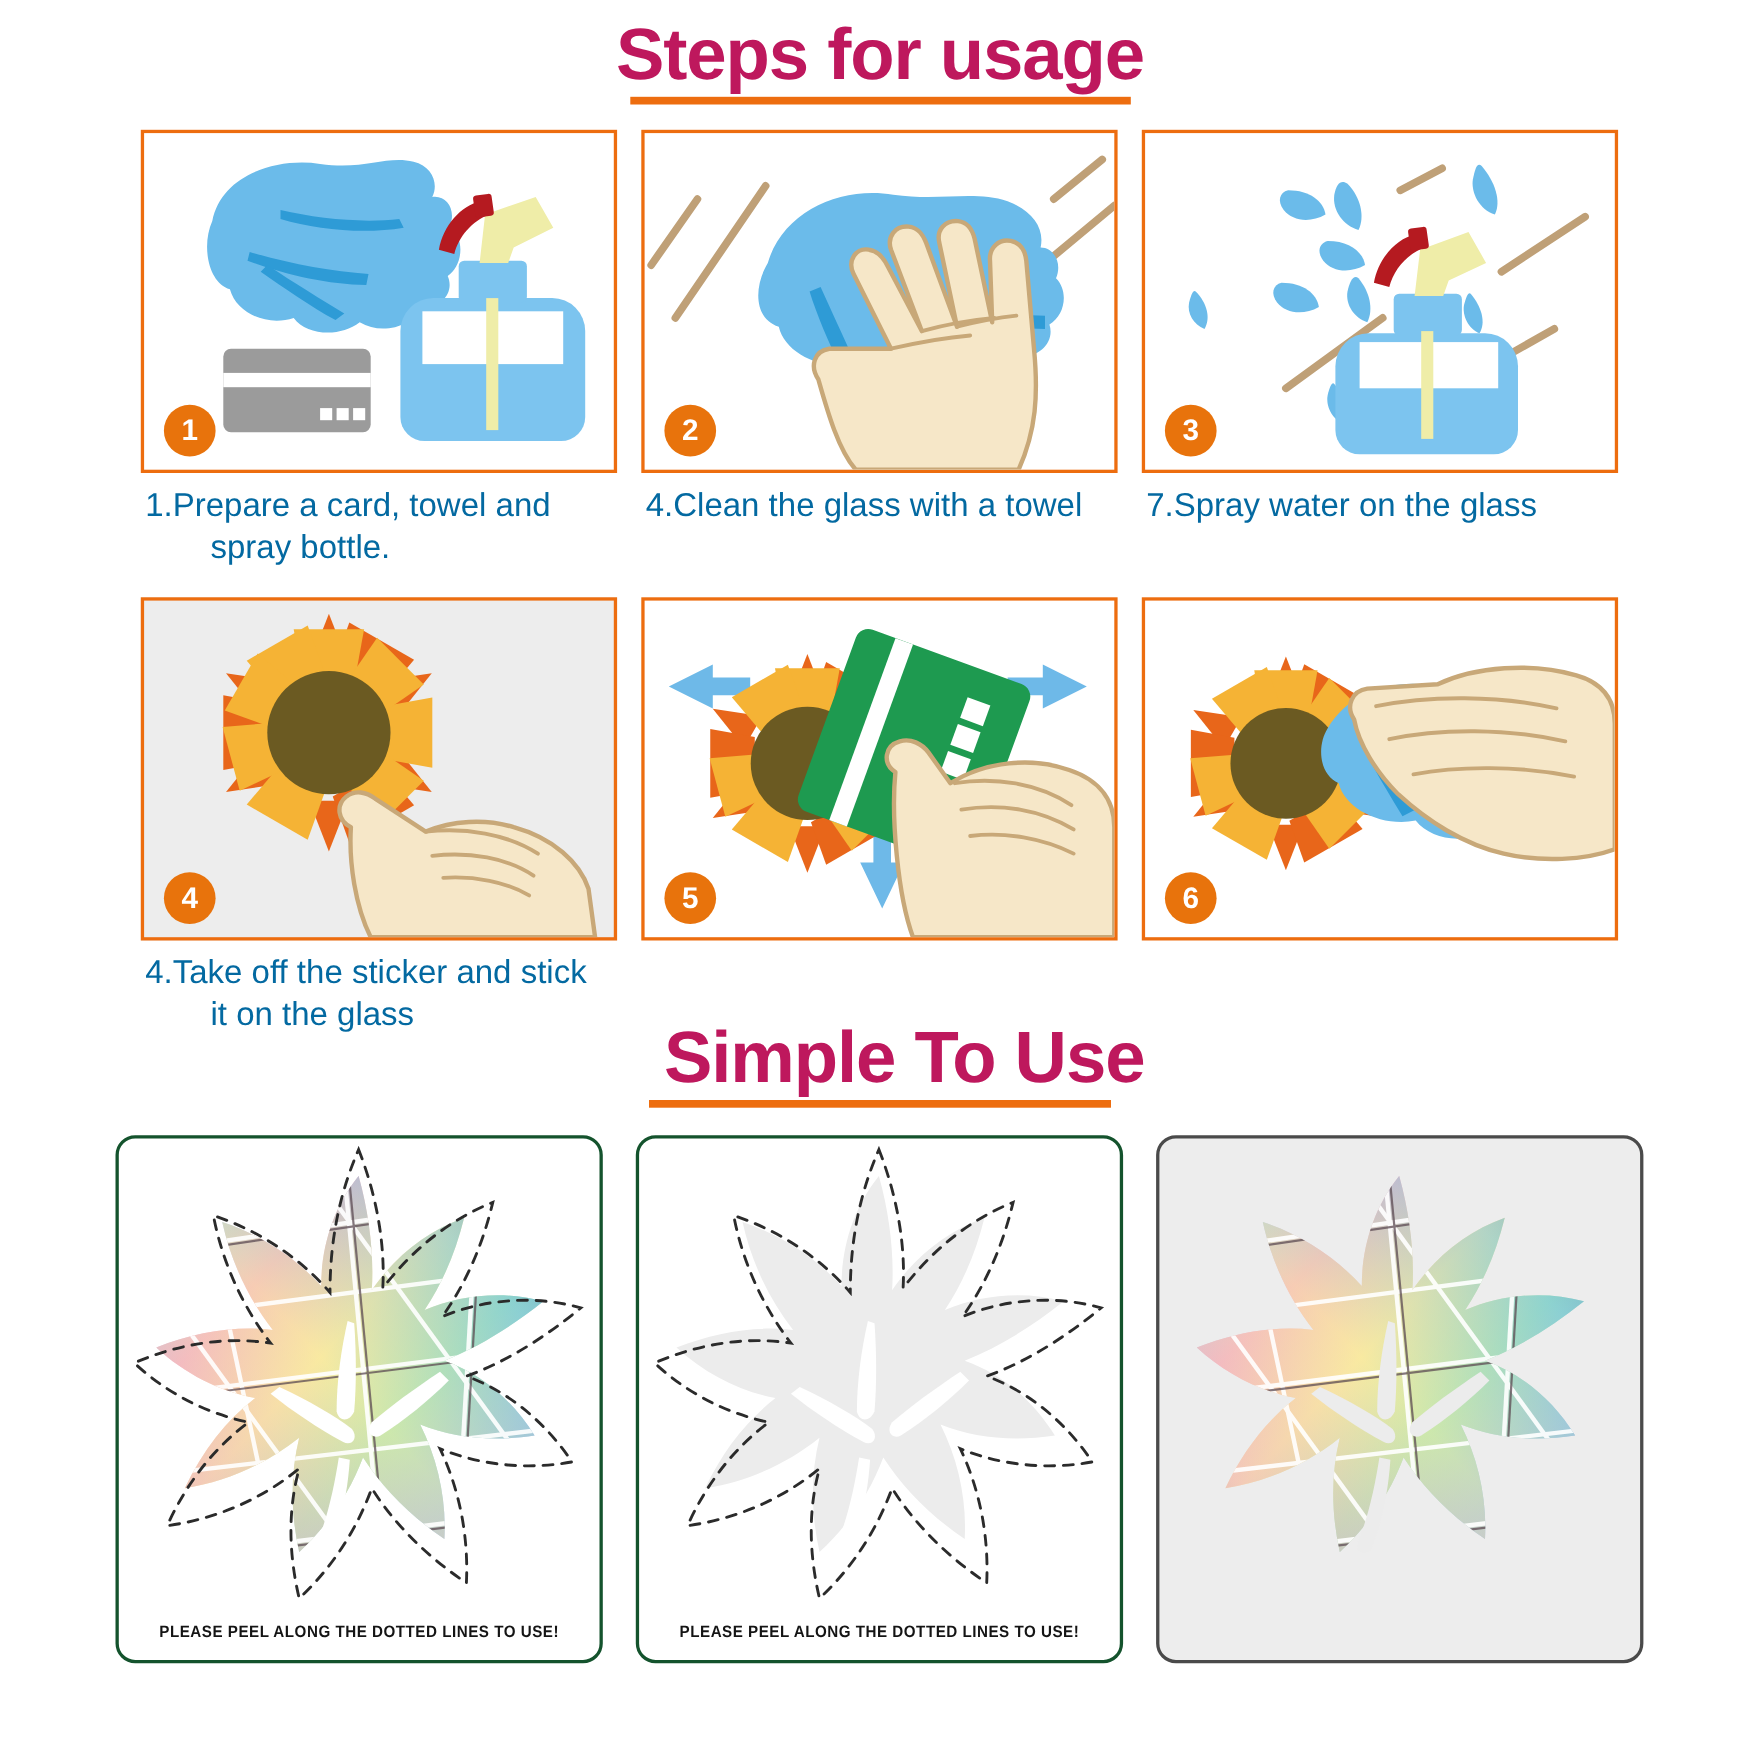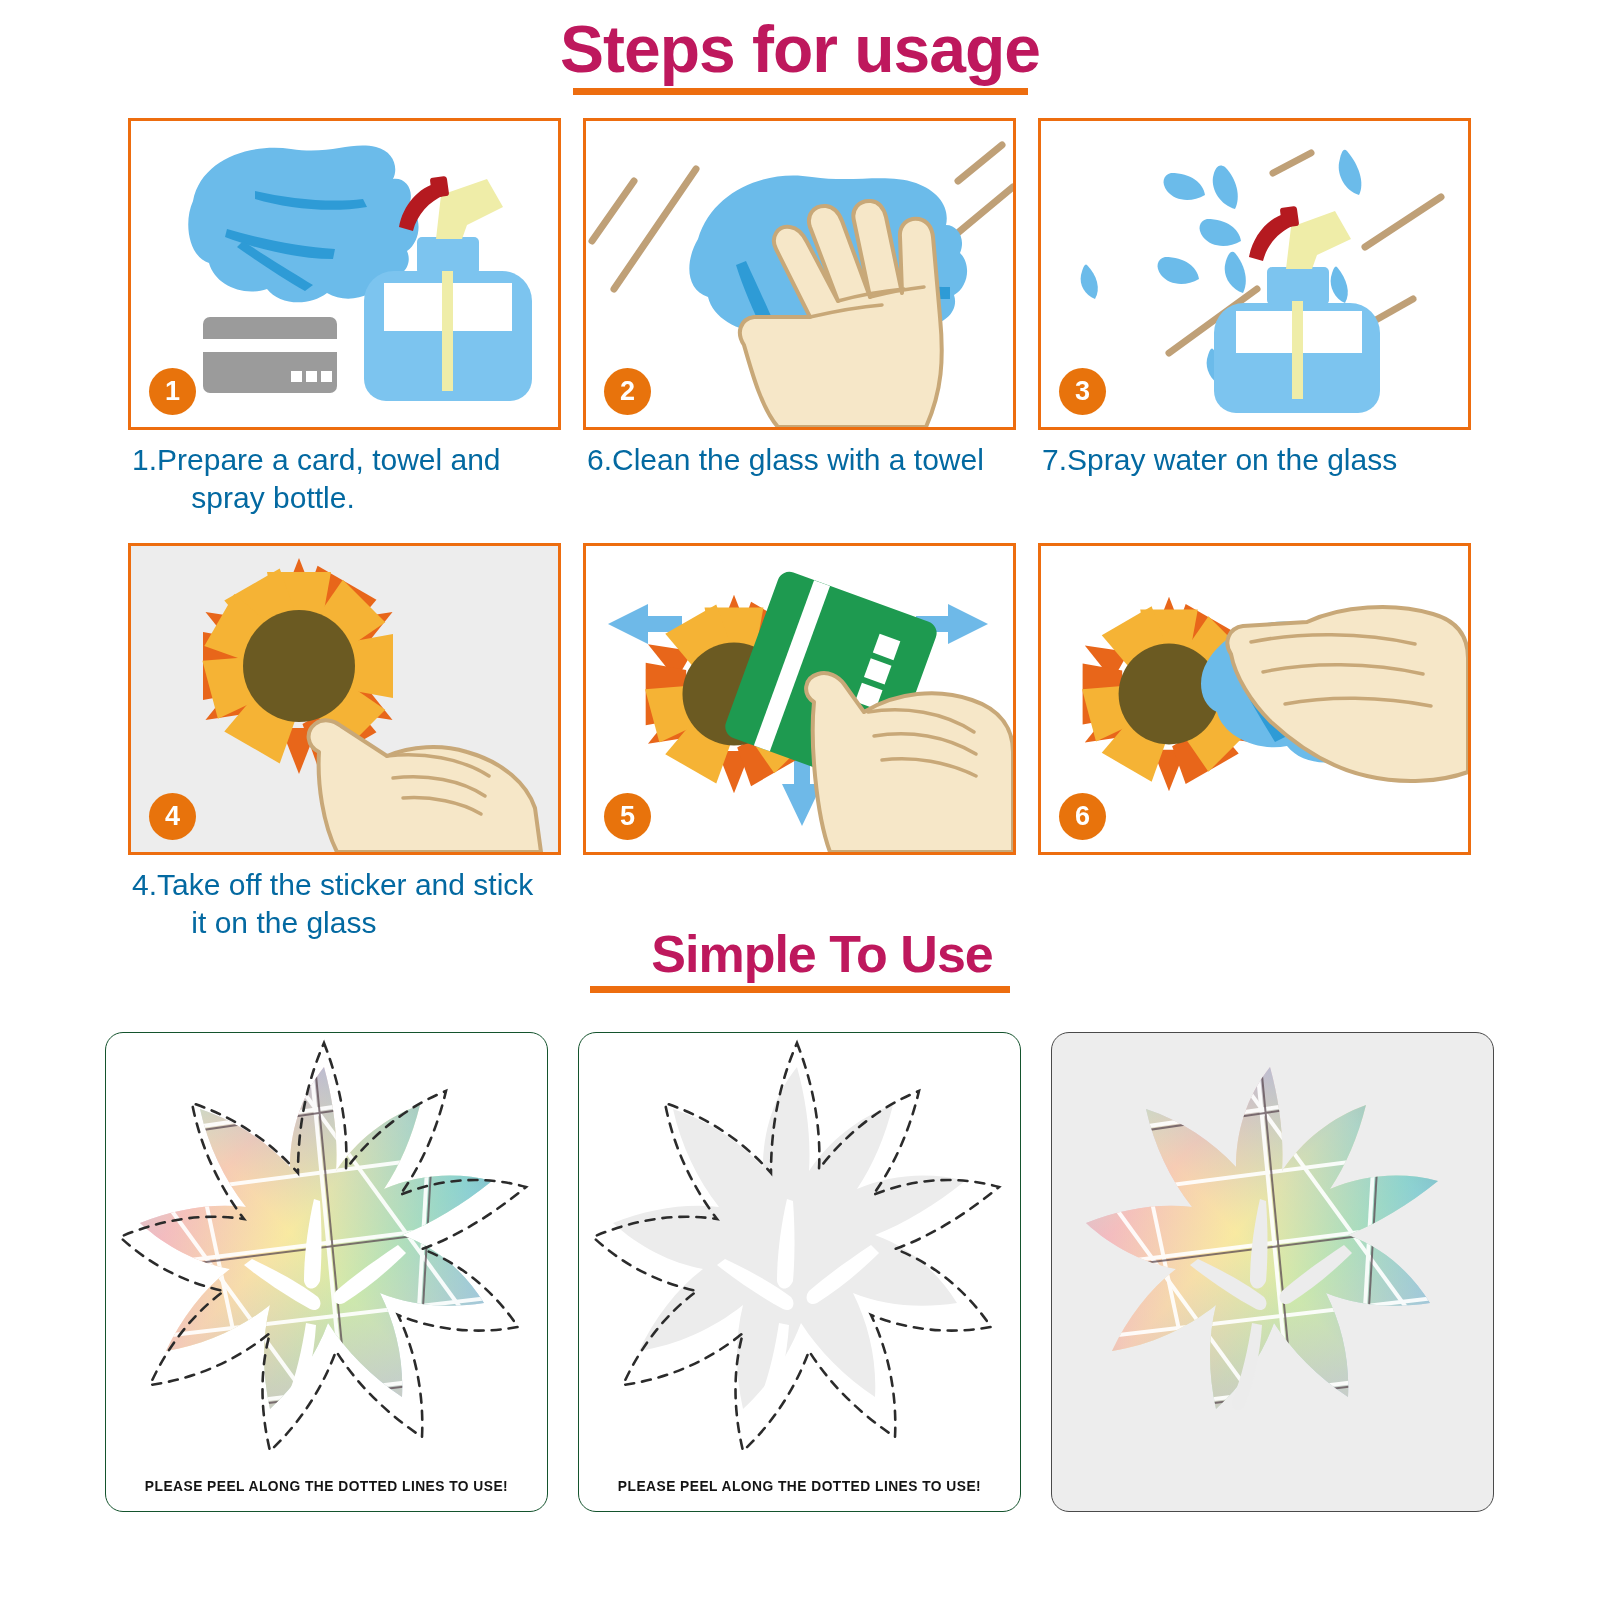"6.Clean the glass with a" div.caption { text: 6.Clean -> 4.Clean }
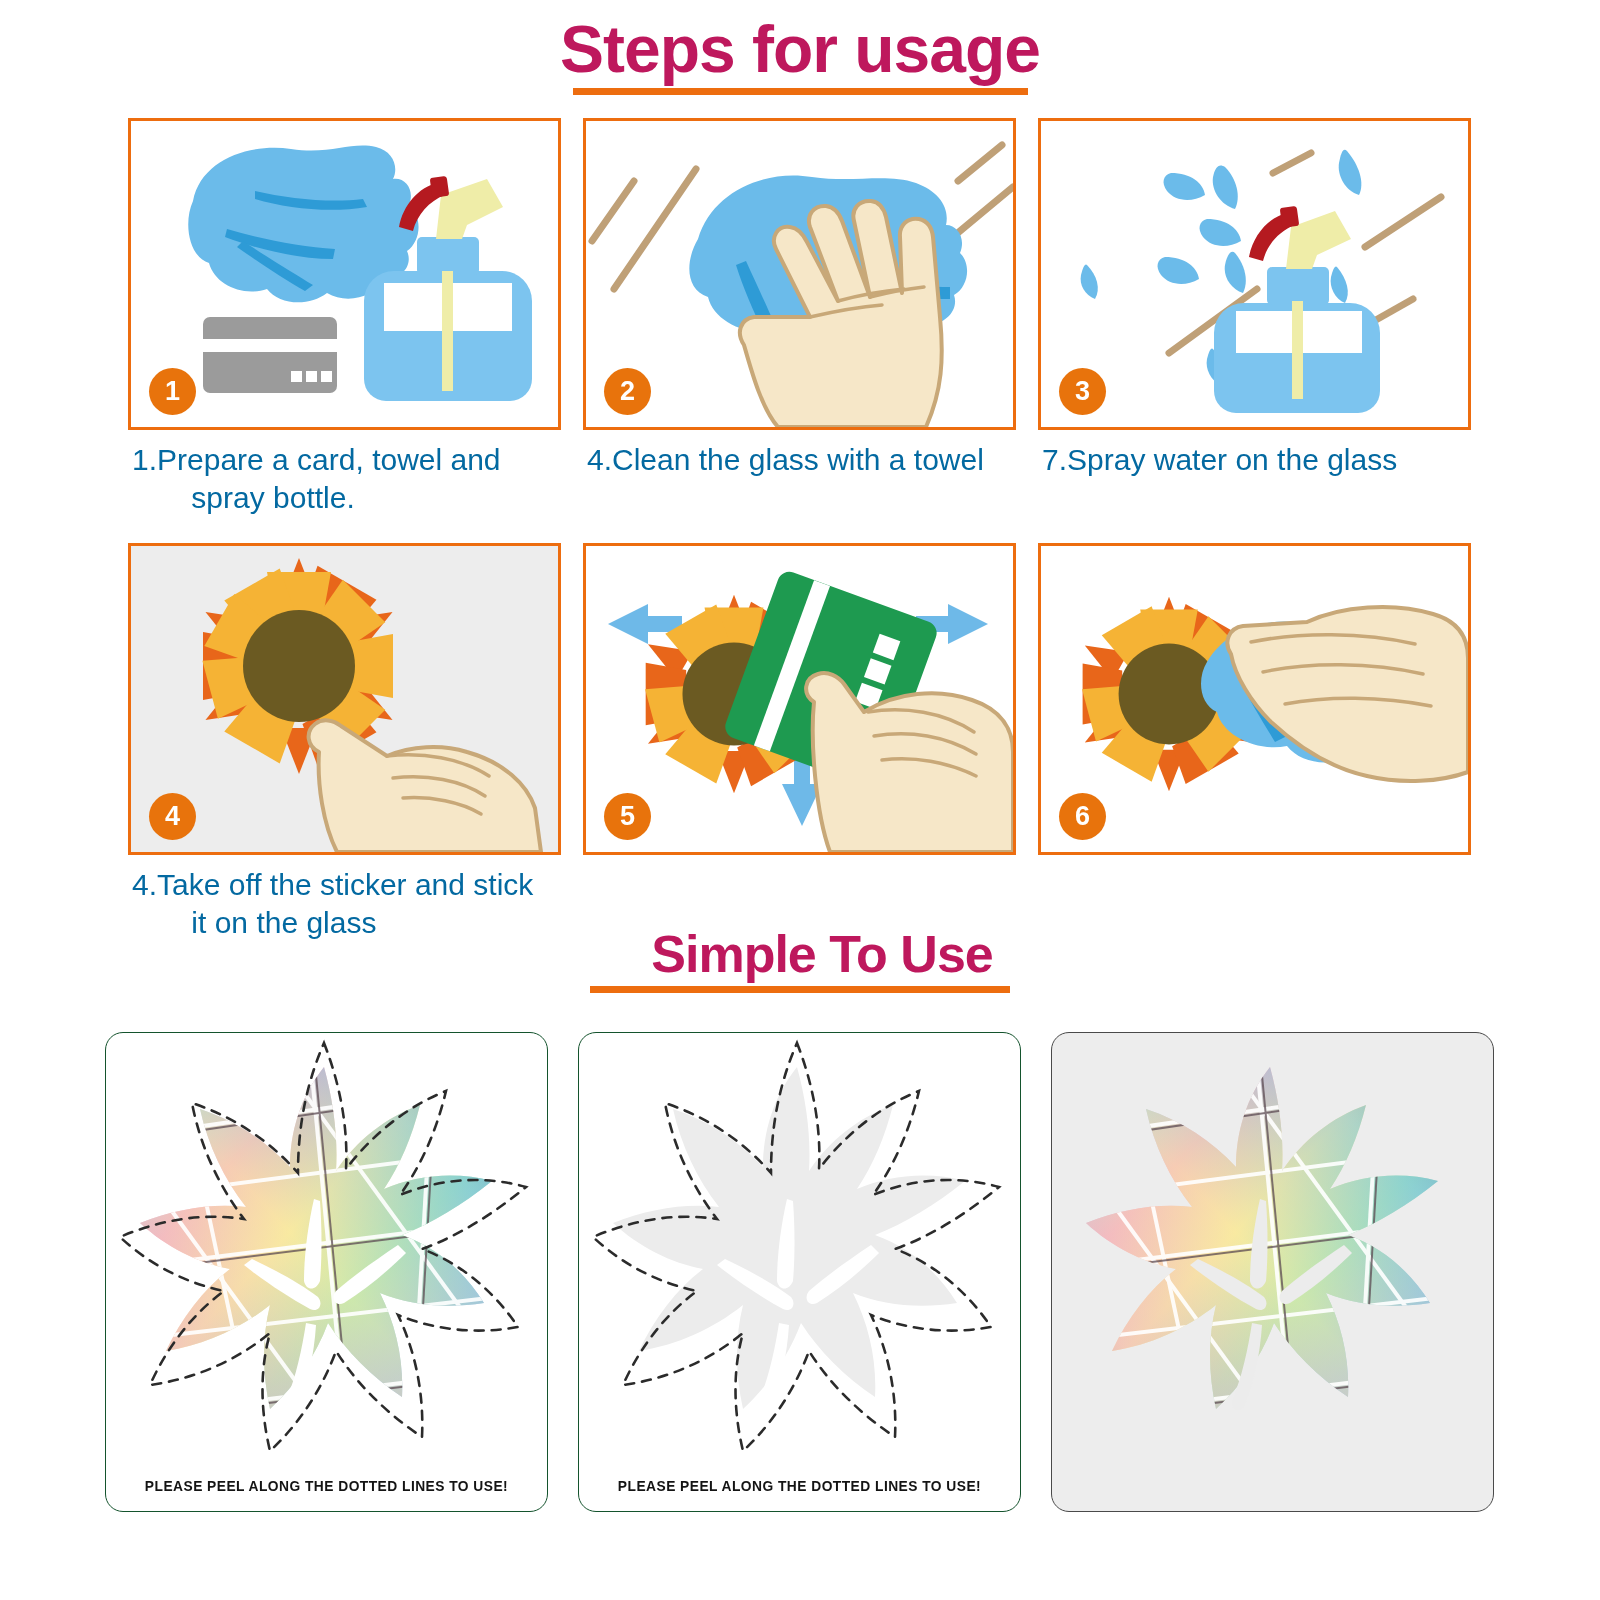"Simple To Use" #title-simple { font-size: 52px -> 66px }
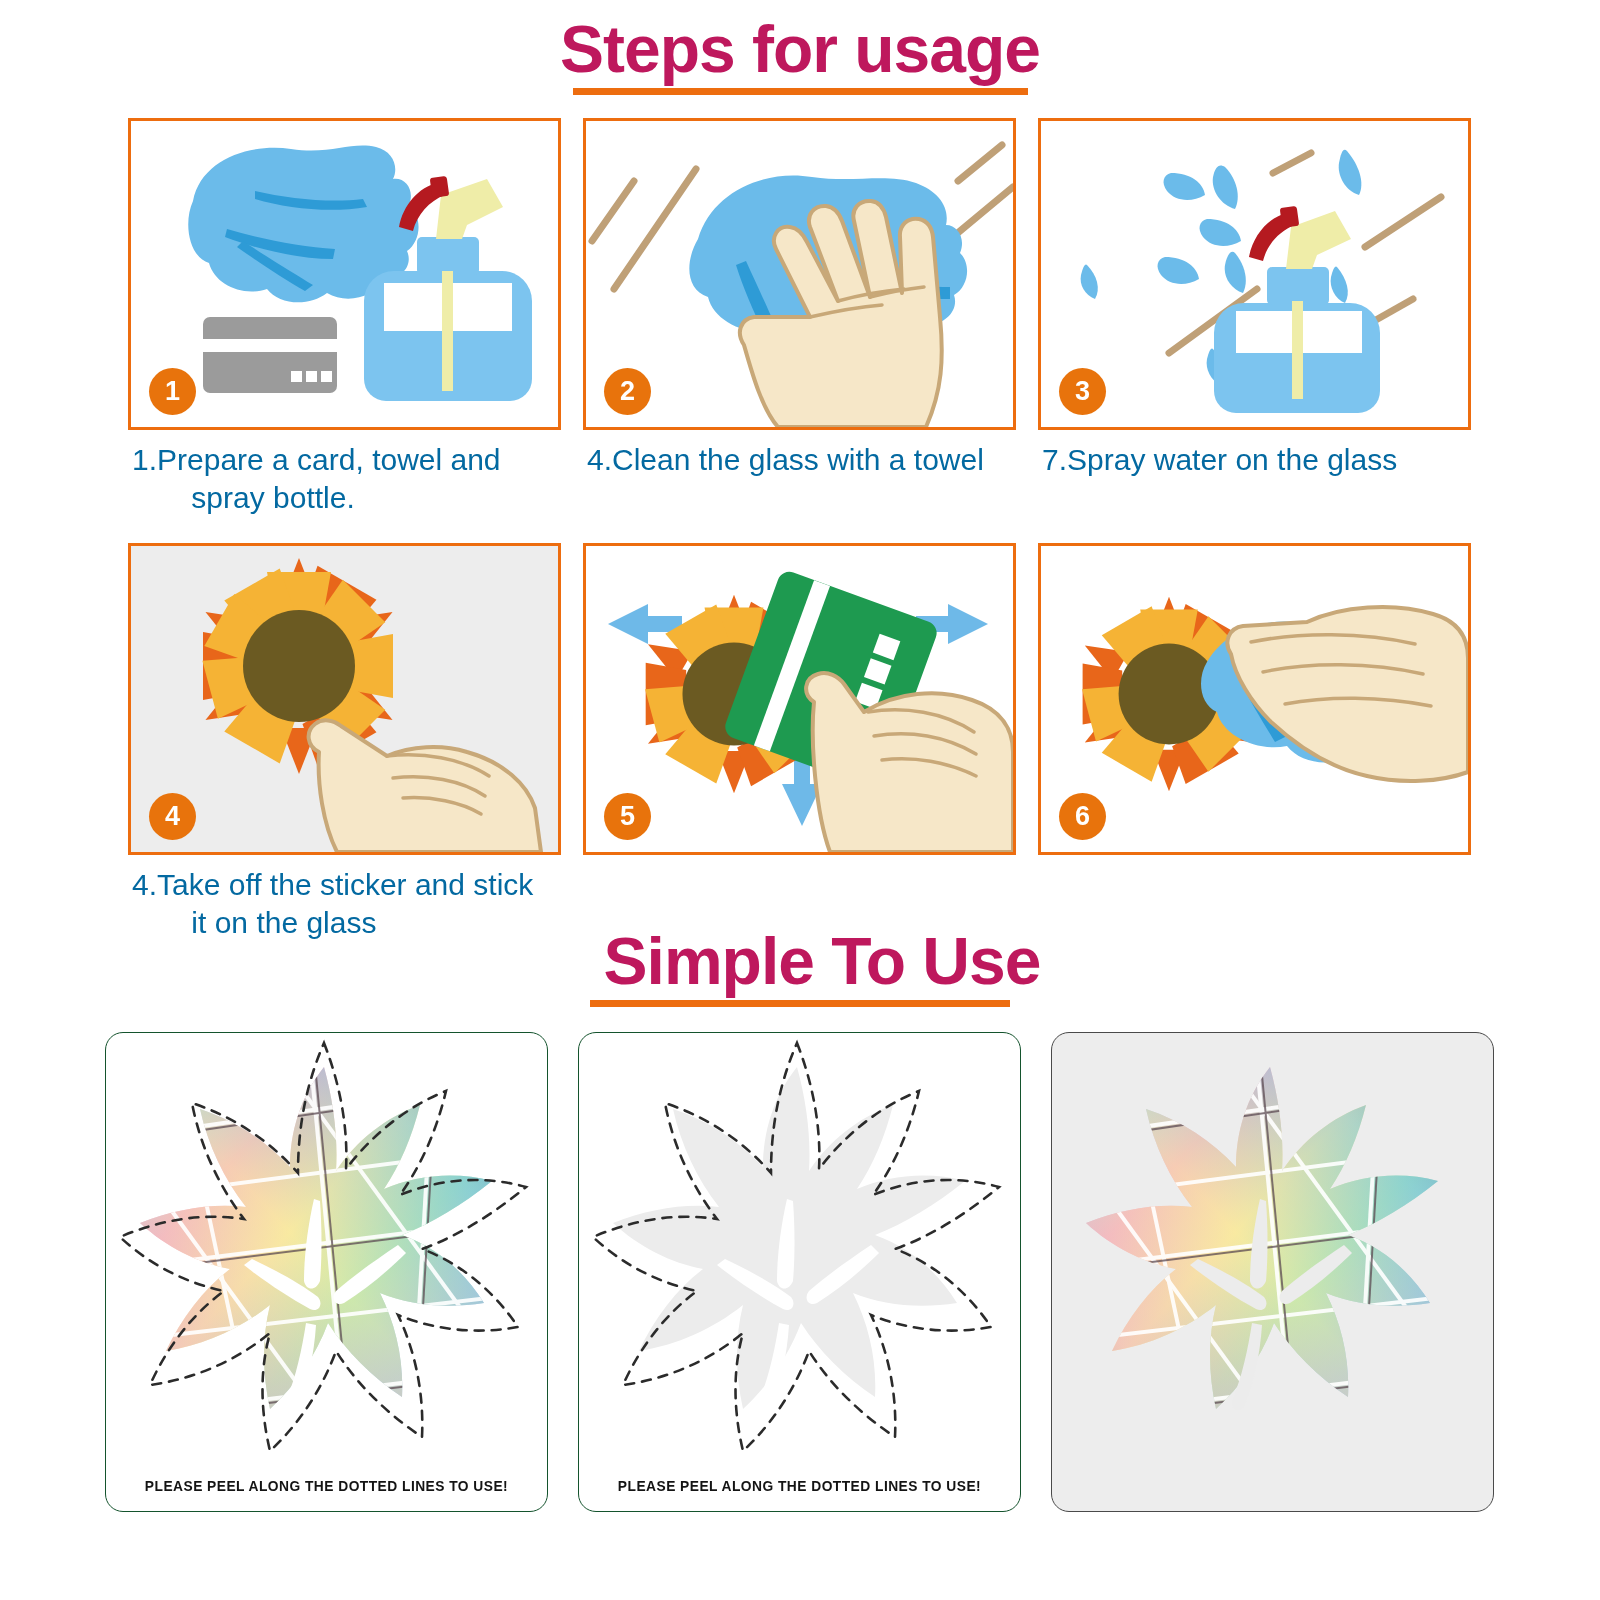"PLEASE PEEL ALONG THE DOTTED" .sheet { border: 1px solid #14532d -> 3px solid #14532d }
